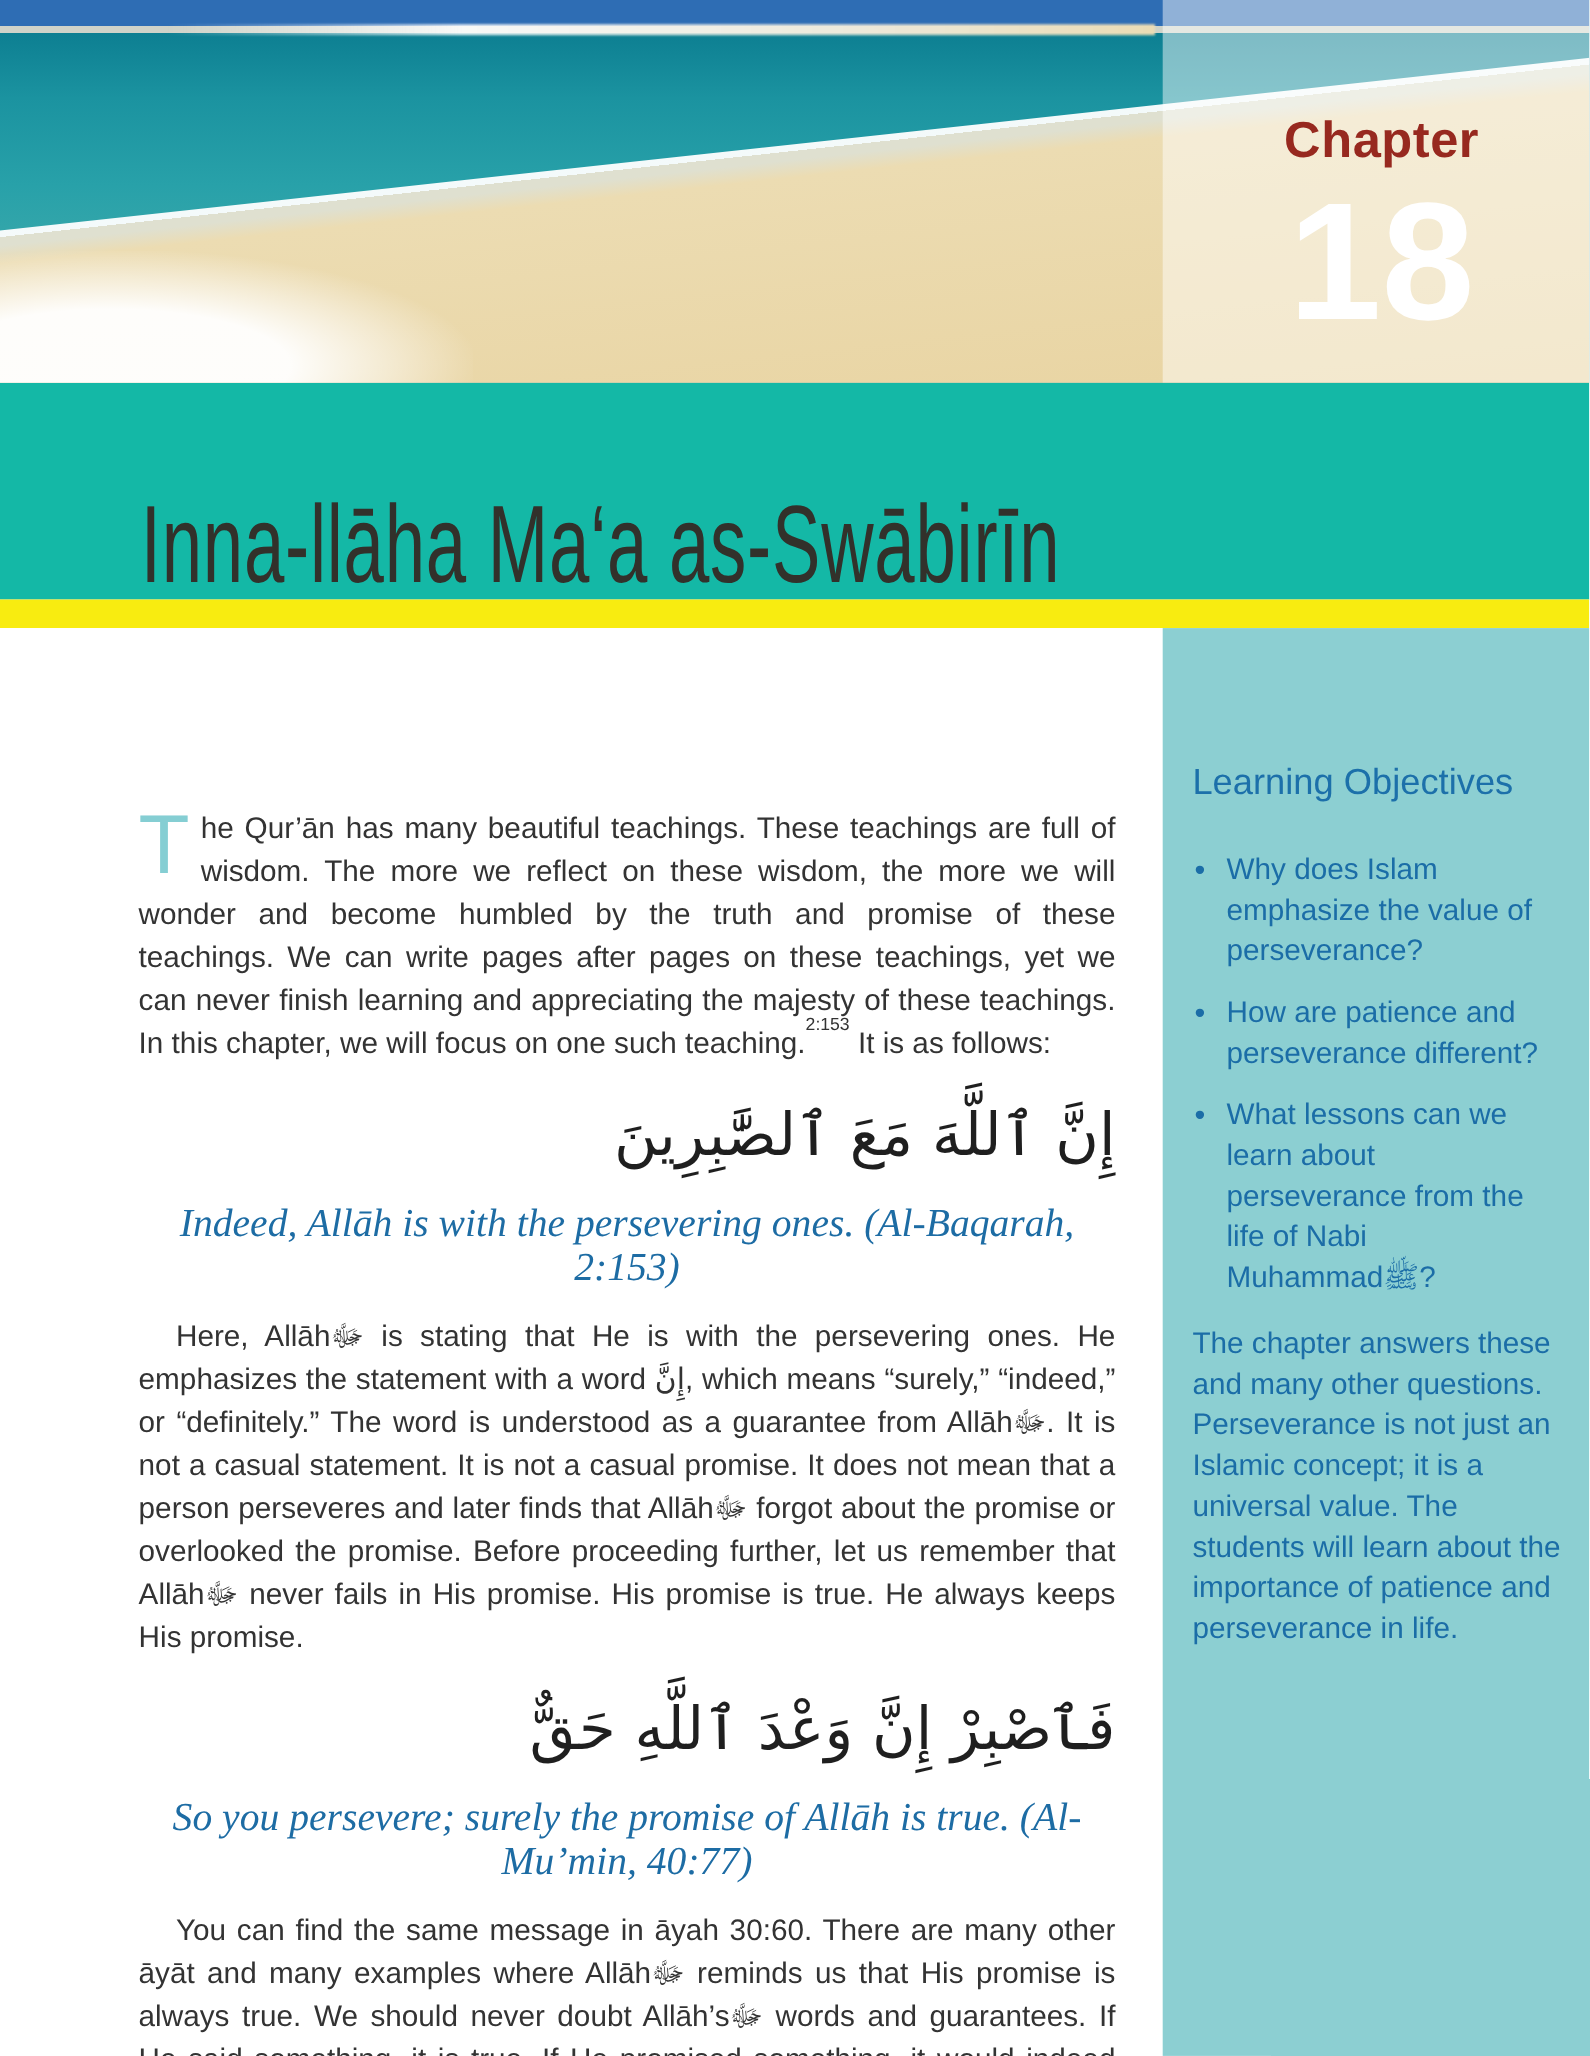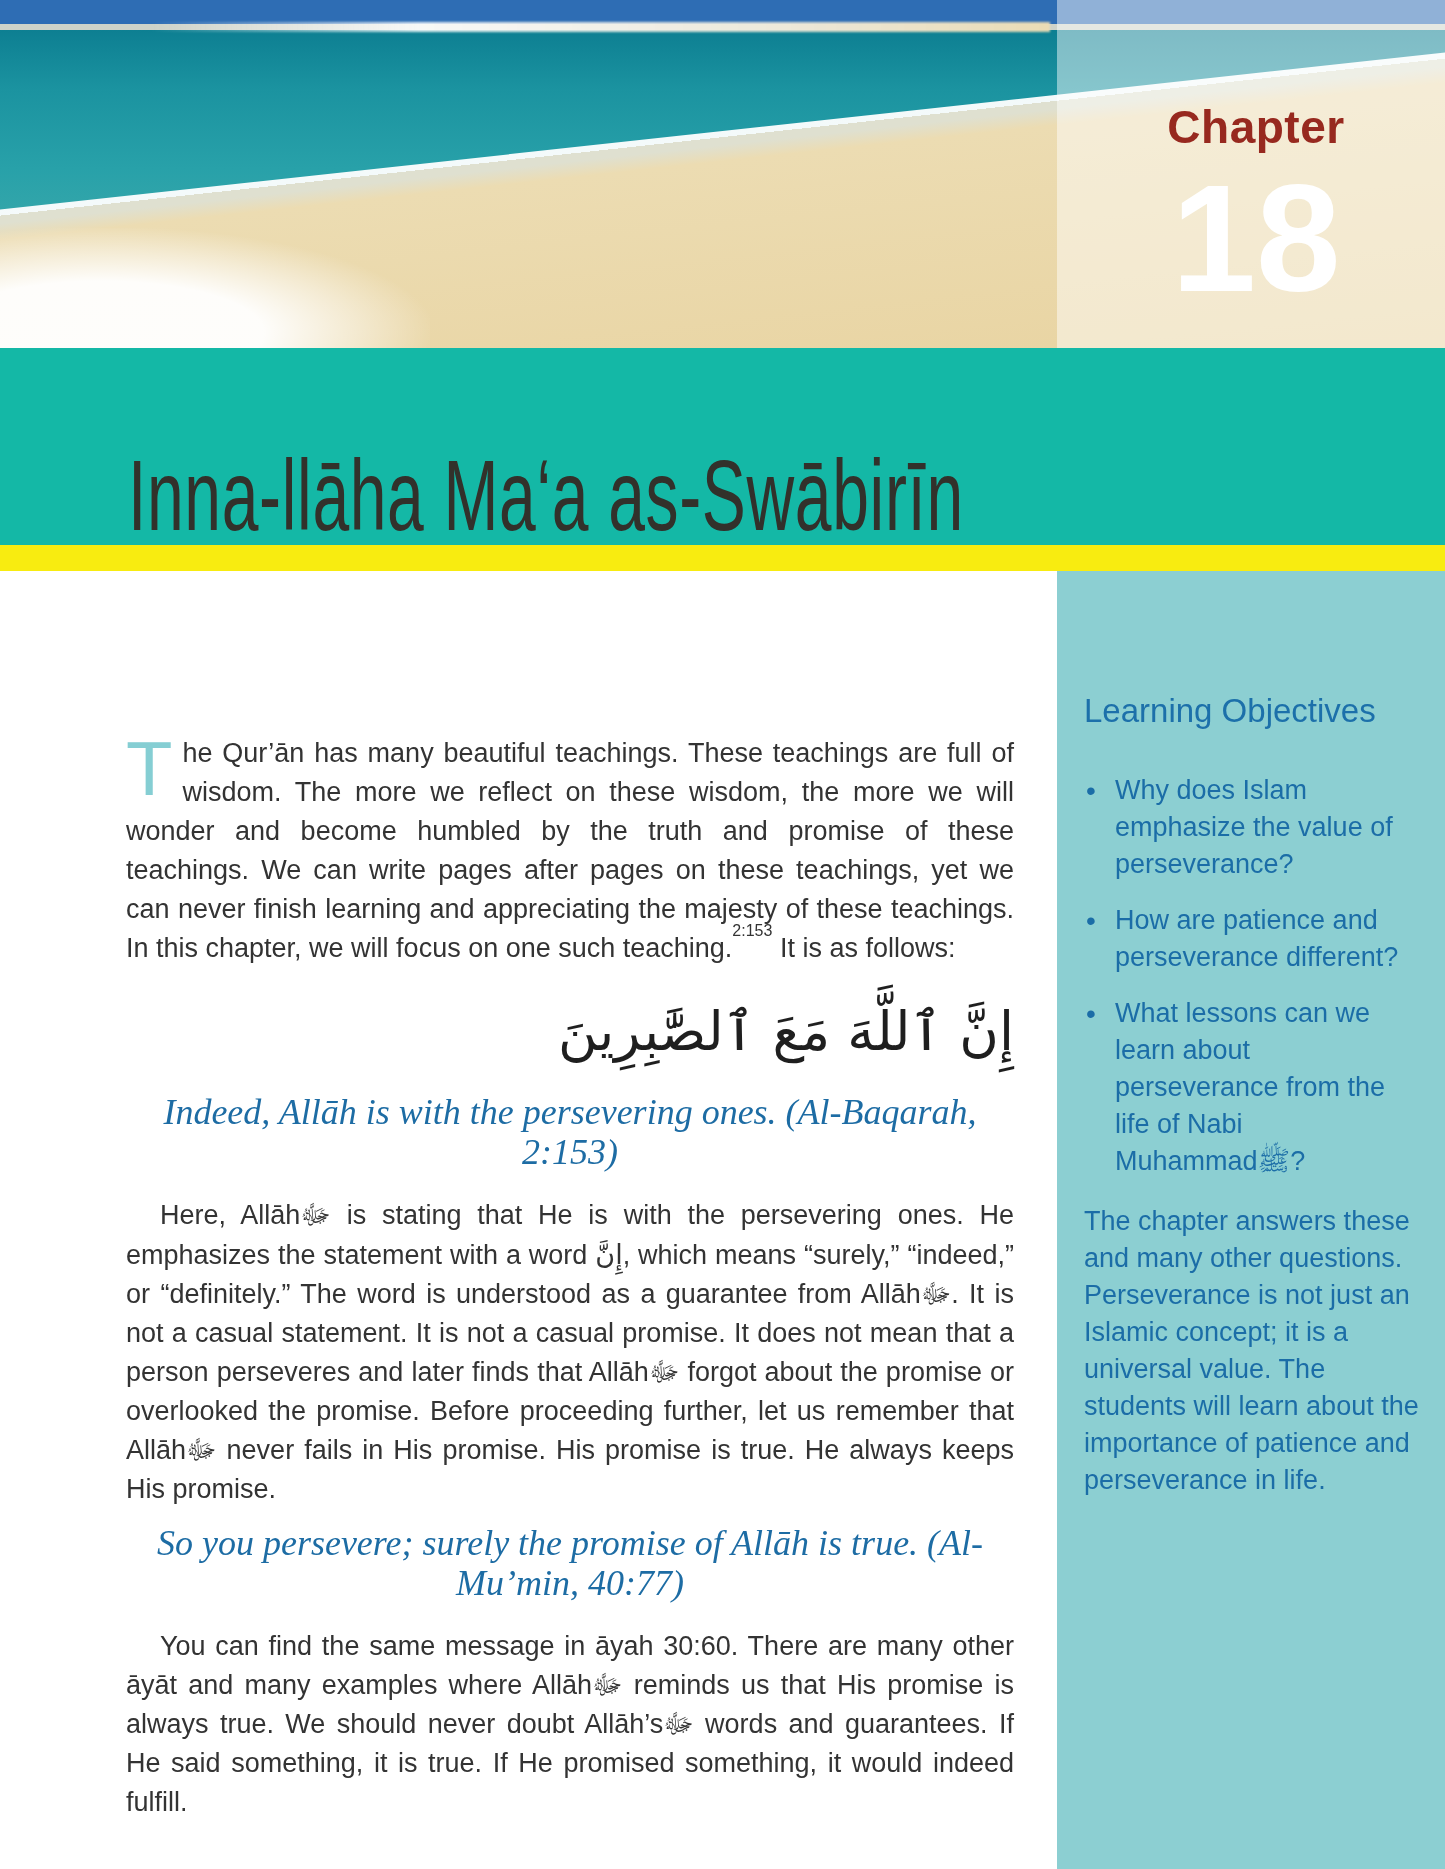"فَٱصْبِرْ إِنَّ وَعْدَ ٱللَّهِ حَقٌّ" div.ayah { html: none -> <div>فَٱصْبِرْ إِنَّ وَعْدَ ٱللَّهِ حَقٌّ</div> }
